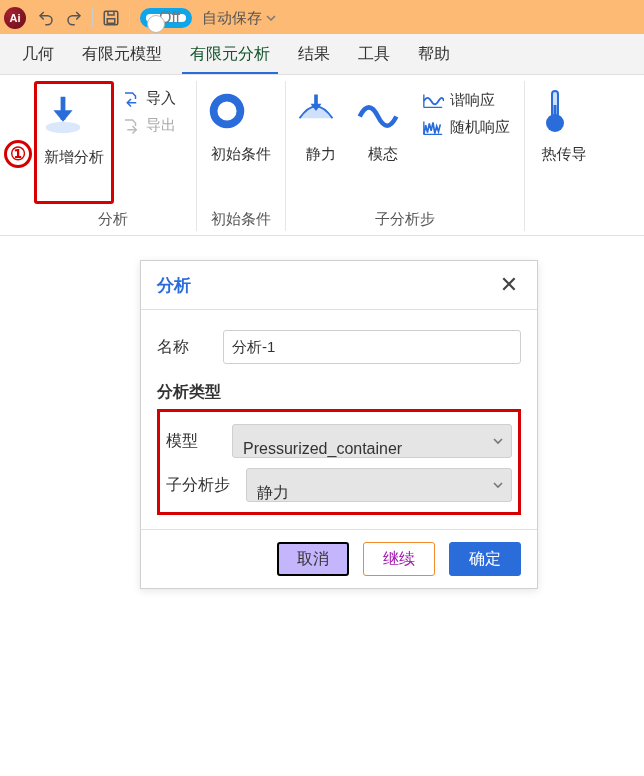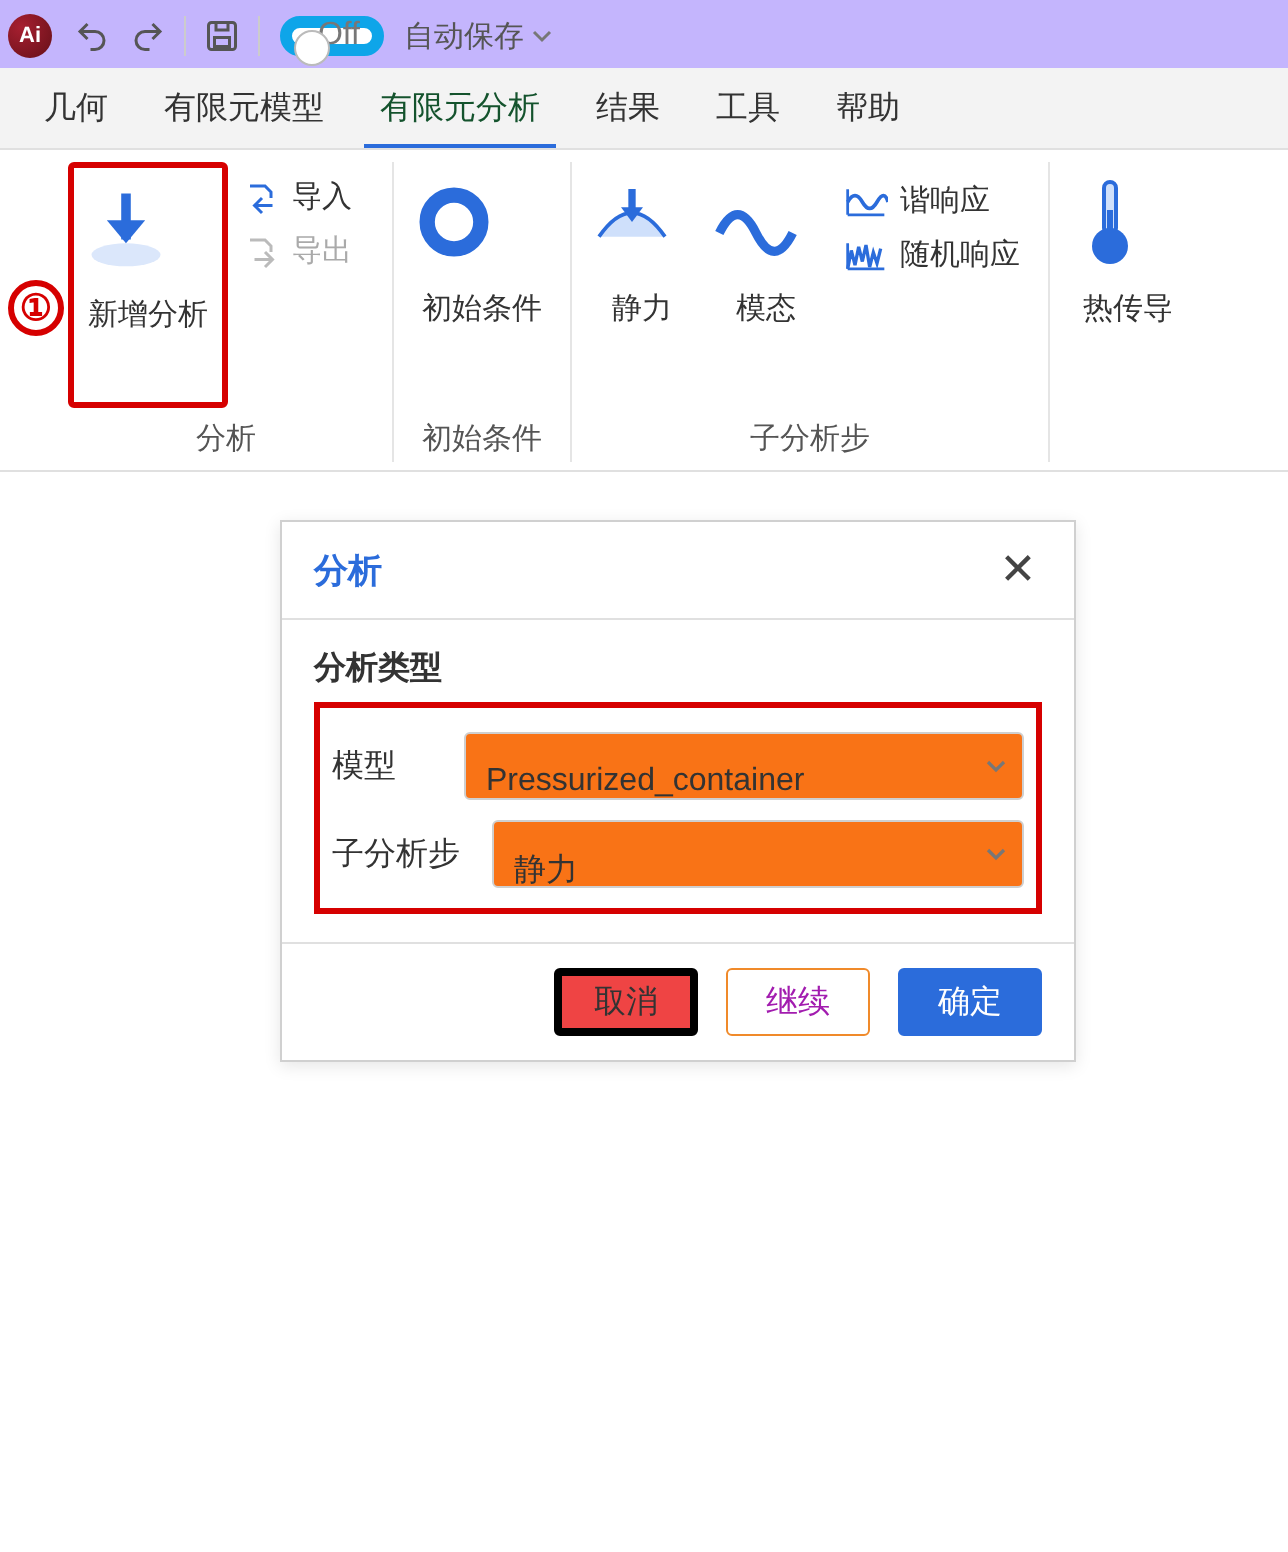"Ai" .qat { background: #c4b5fd -> #fdba74 }
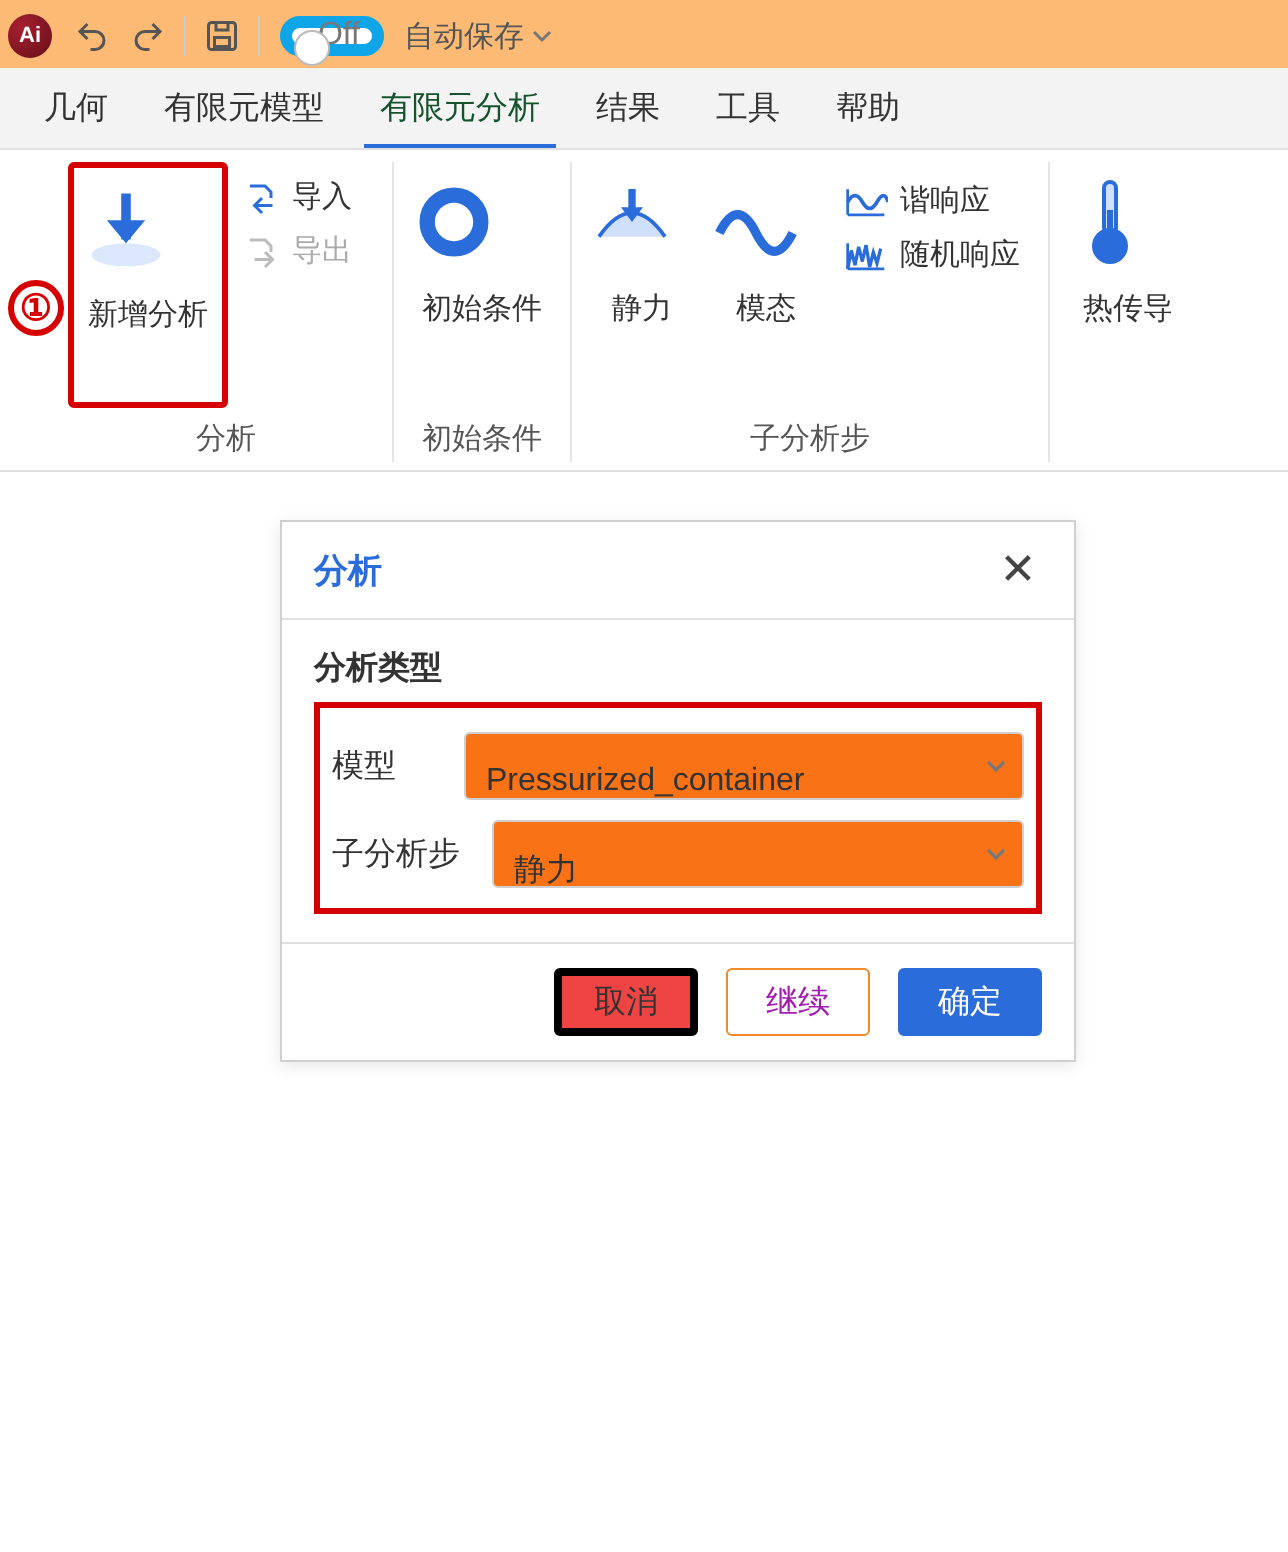"名称" div.form-row { html: none -> <div> <div>名称</div> <input> </div> }
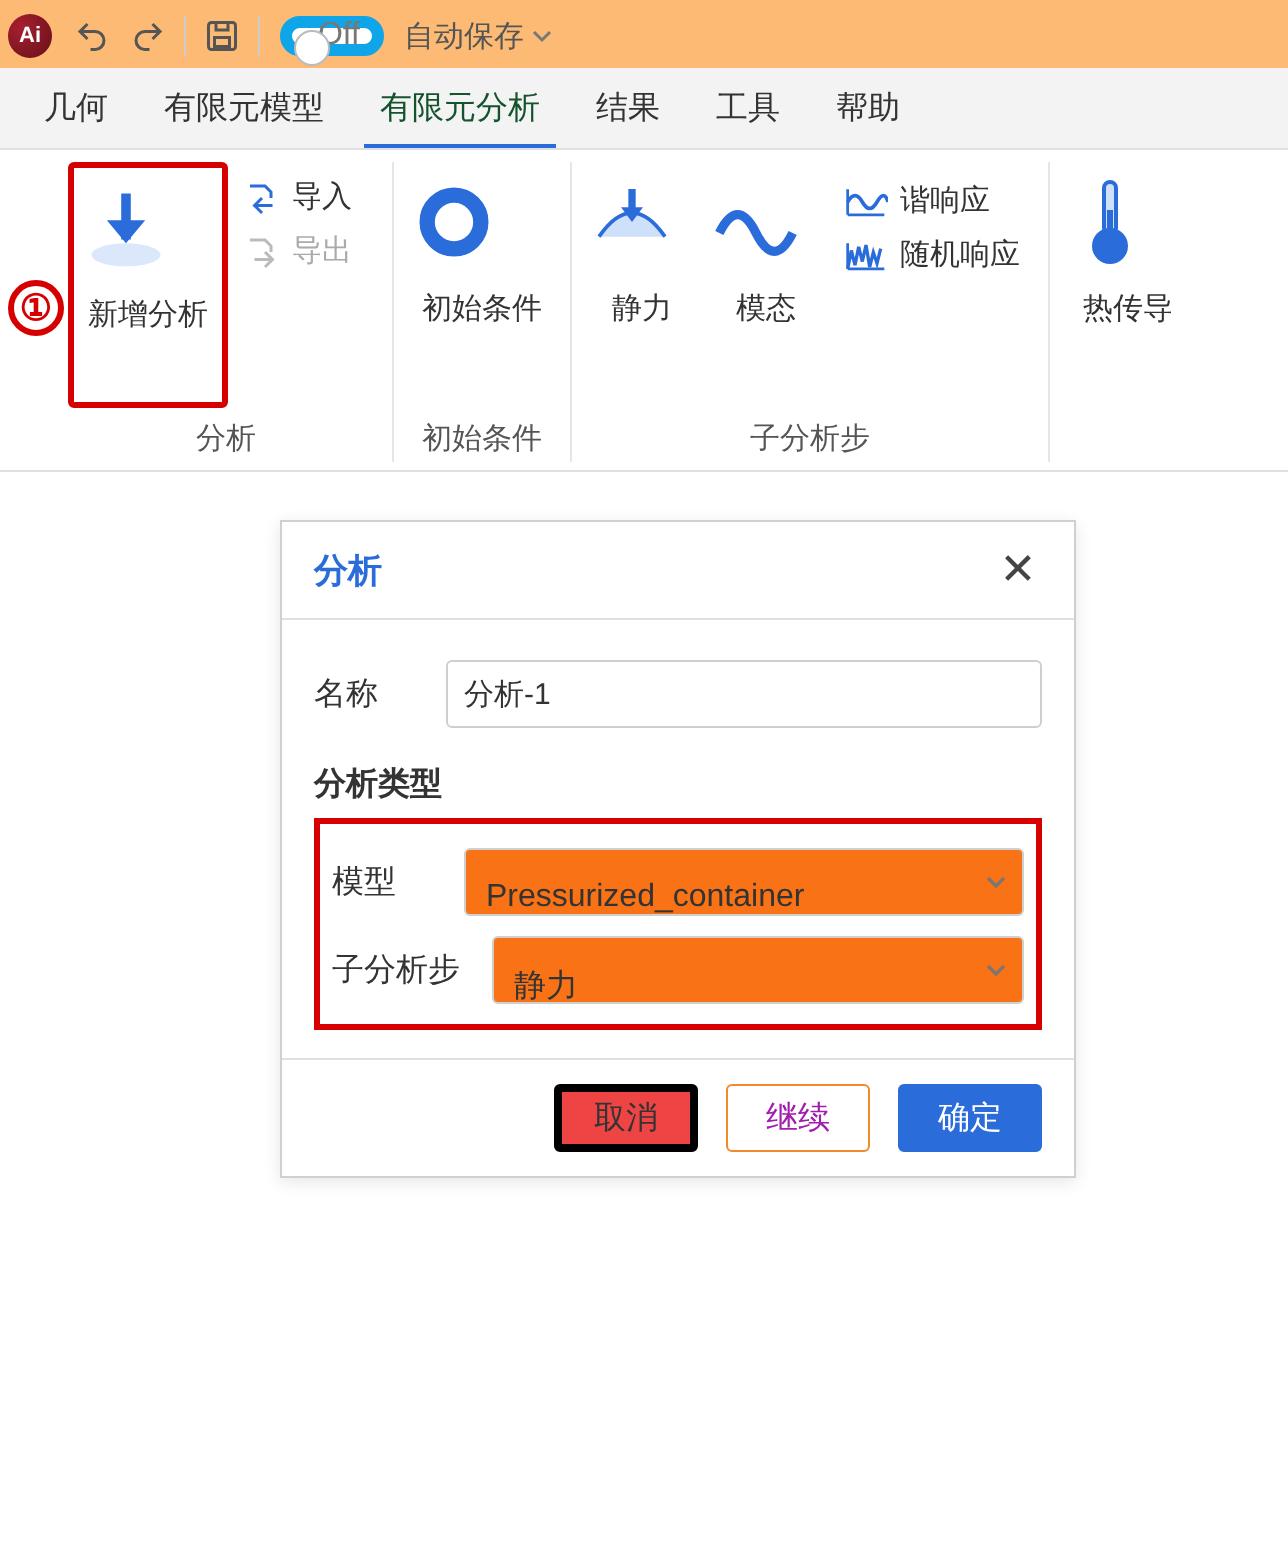"Pressurized_container" .select { background: #f97316 -> #e5e5e5 }
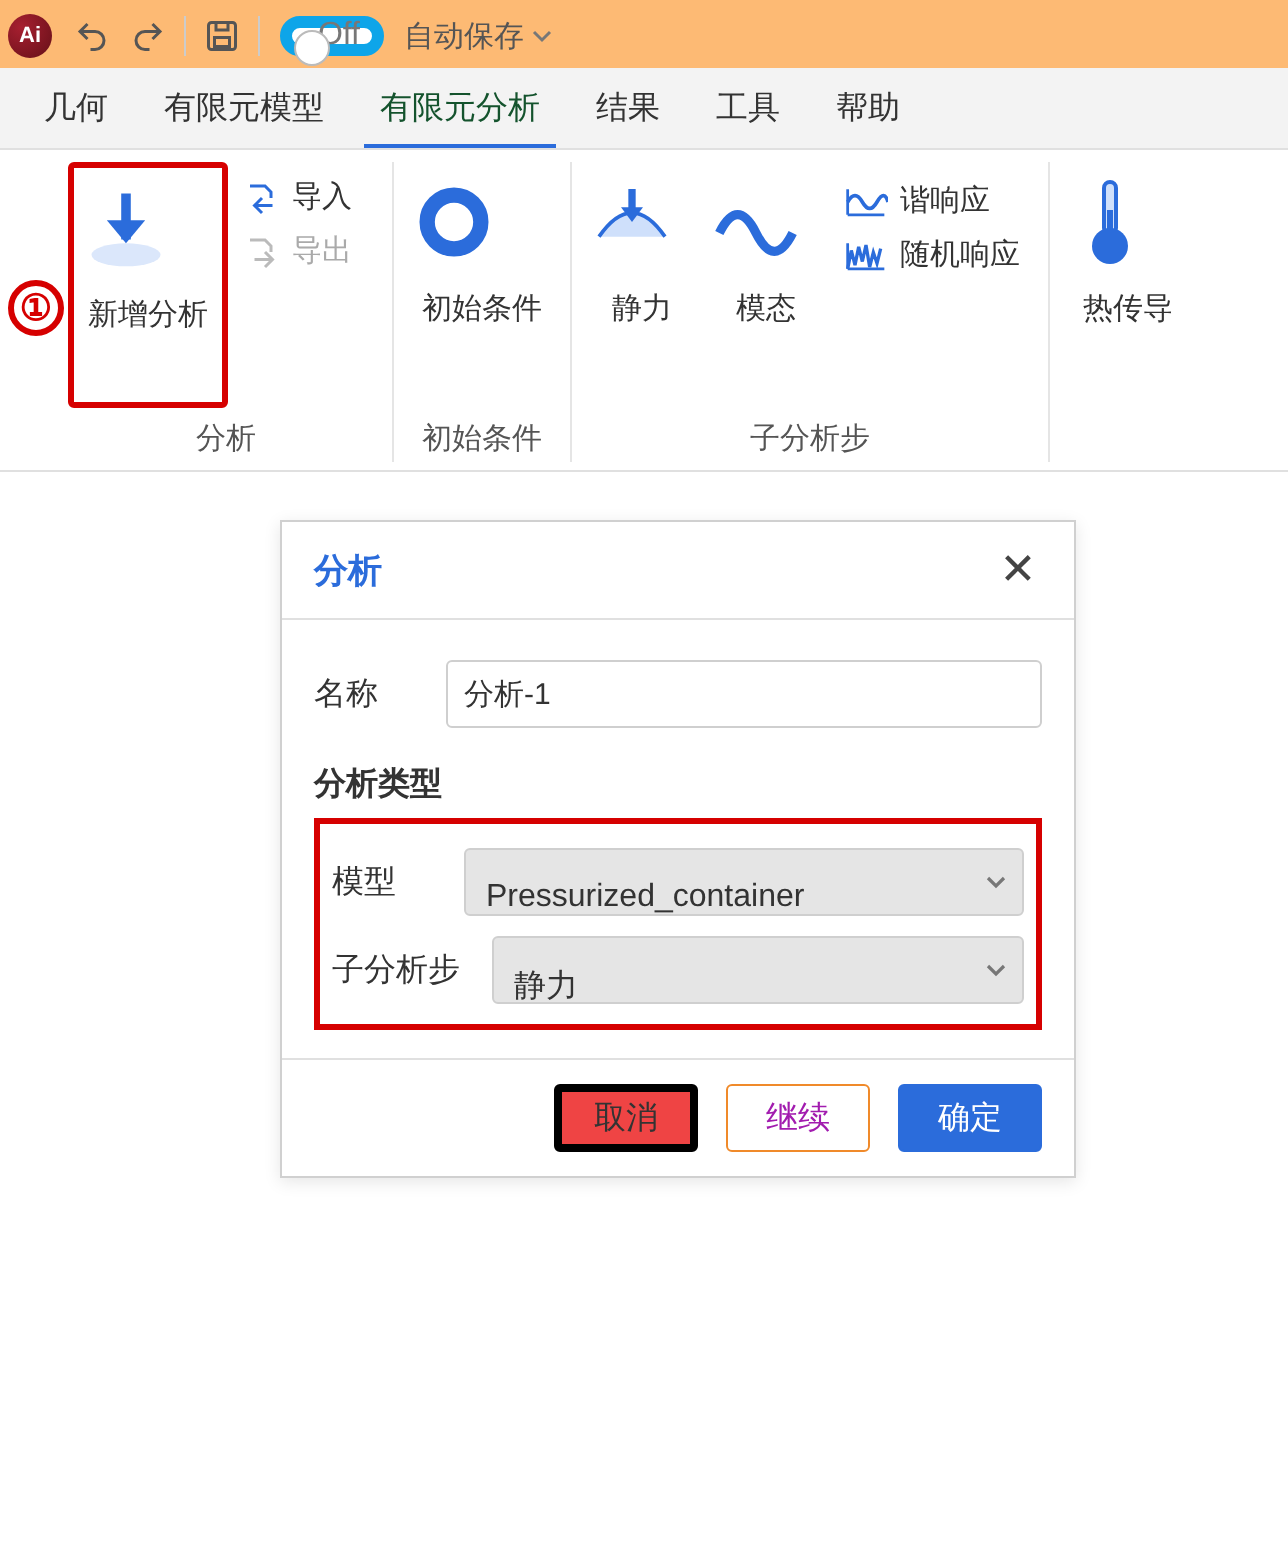"取消" .btn-default { background: #ef4444 -> #c4b5fd; border: 4px solid #000000 -> 2px solid #000000 }
